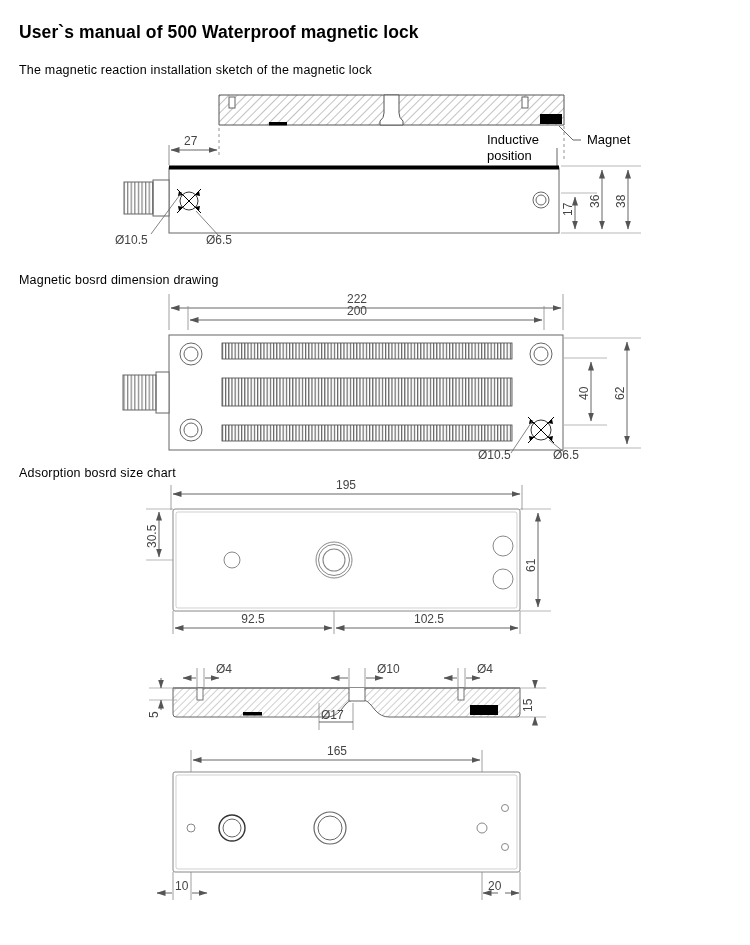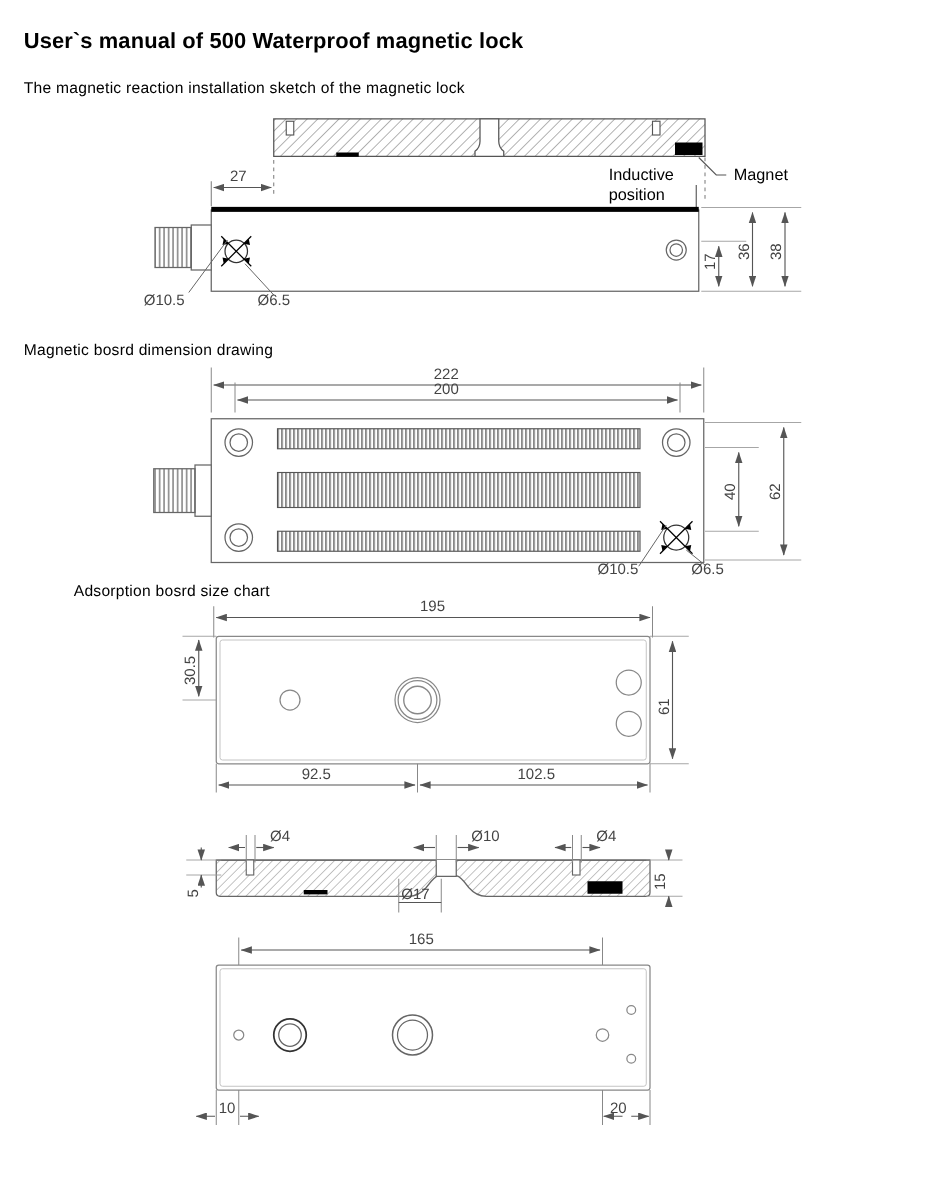"Adsorption bosrd size chart" #cap-3 { margin-left: 40px -> none }
